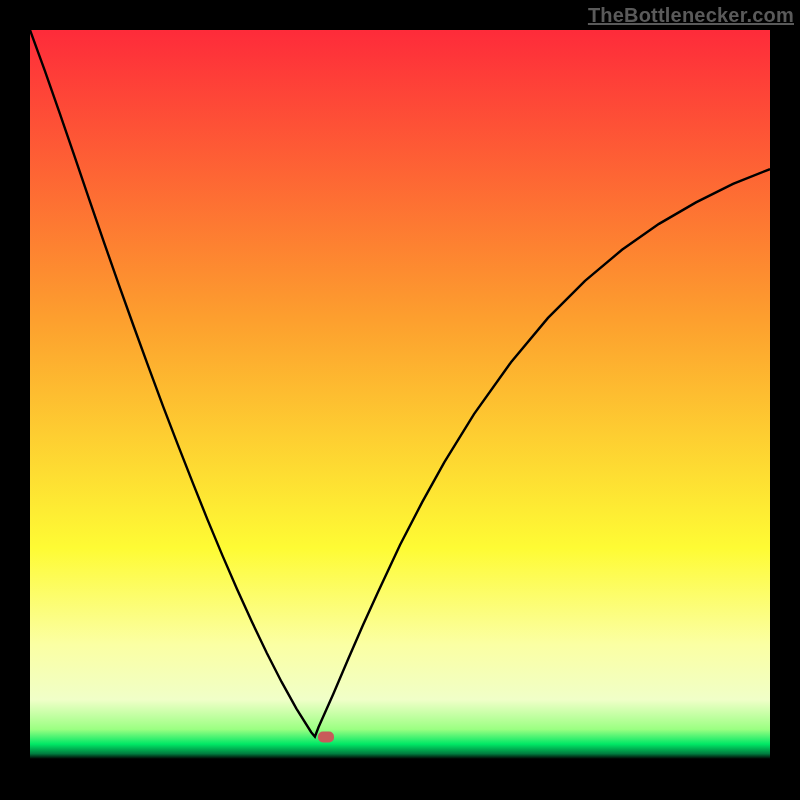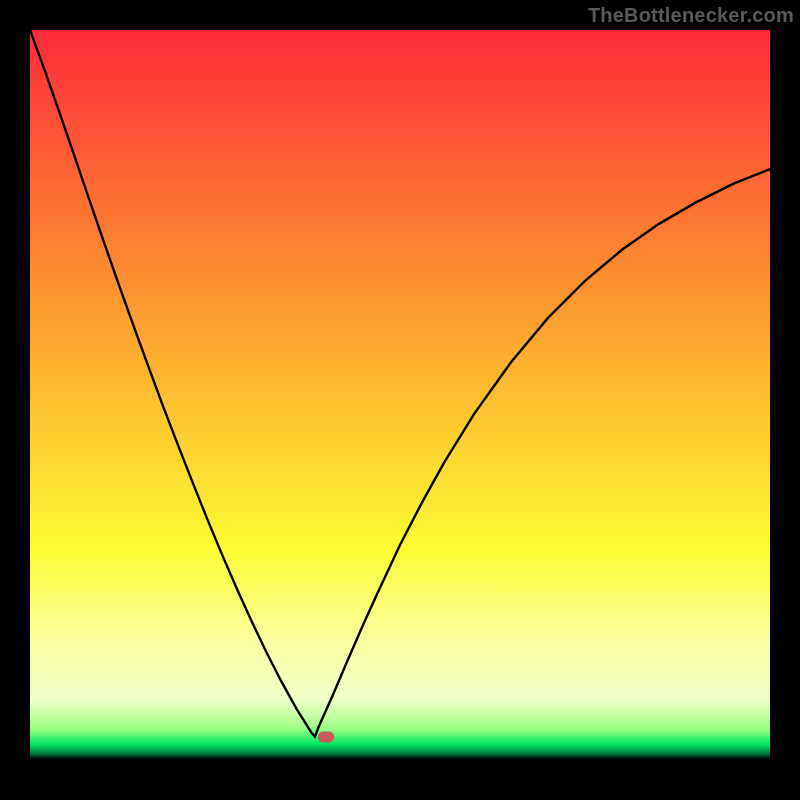"TheBottlenecker.com" .watermark { text-decoration: none -> underline }
